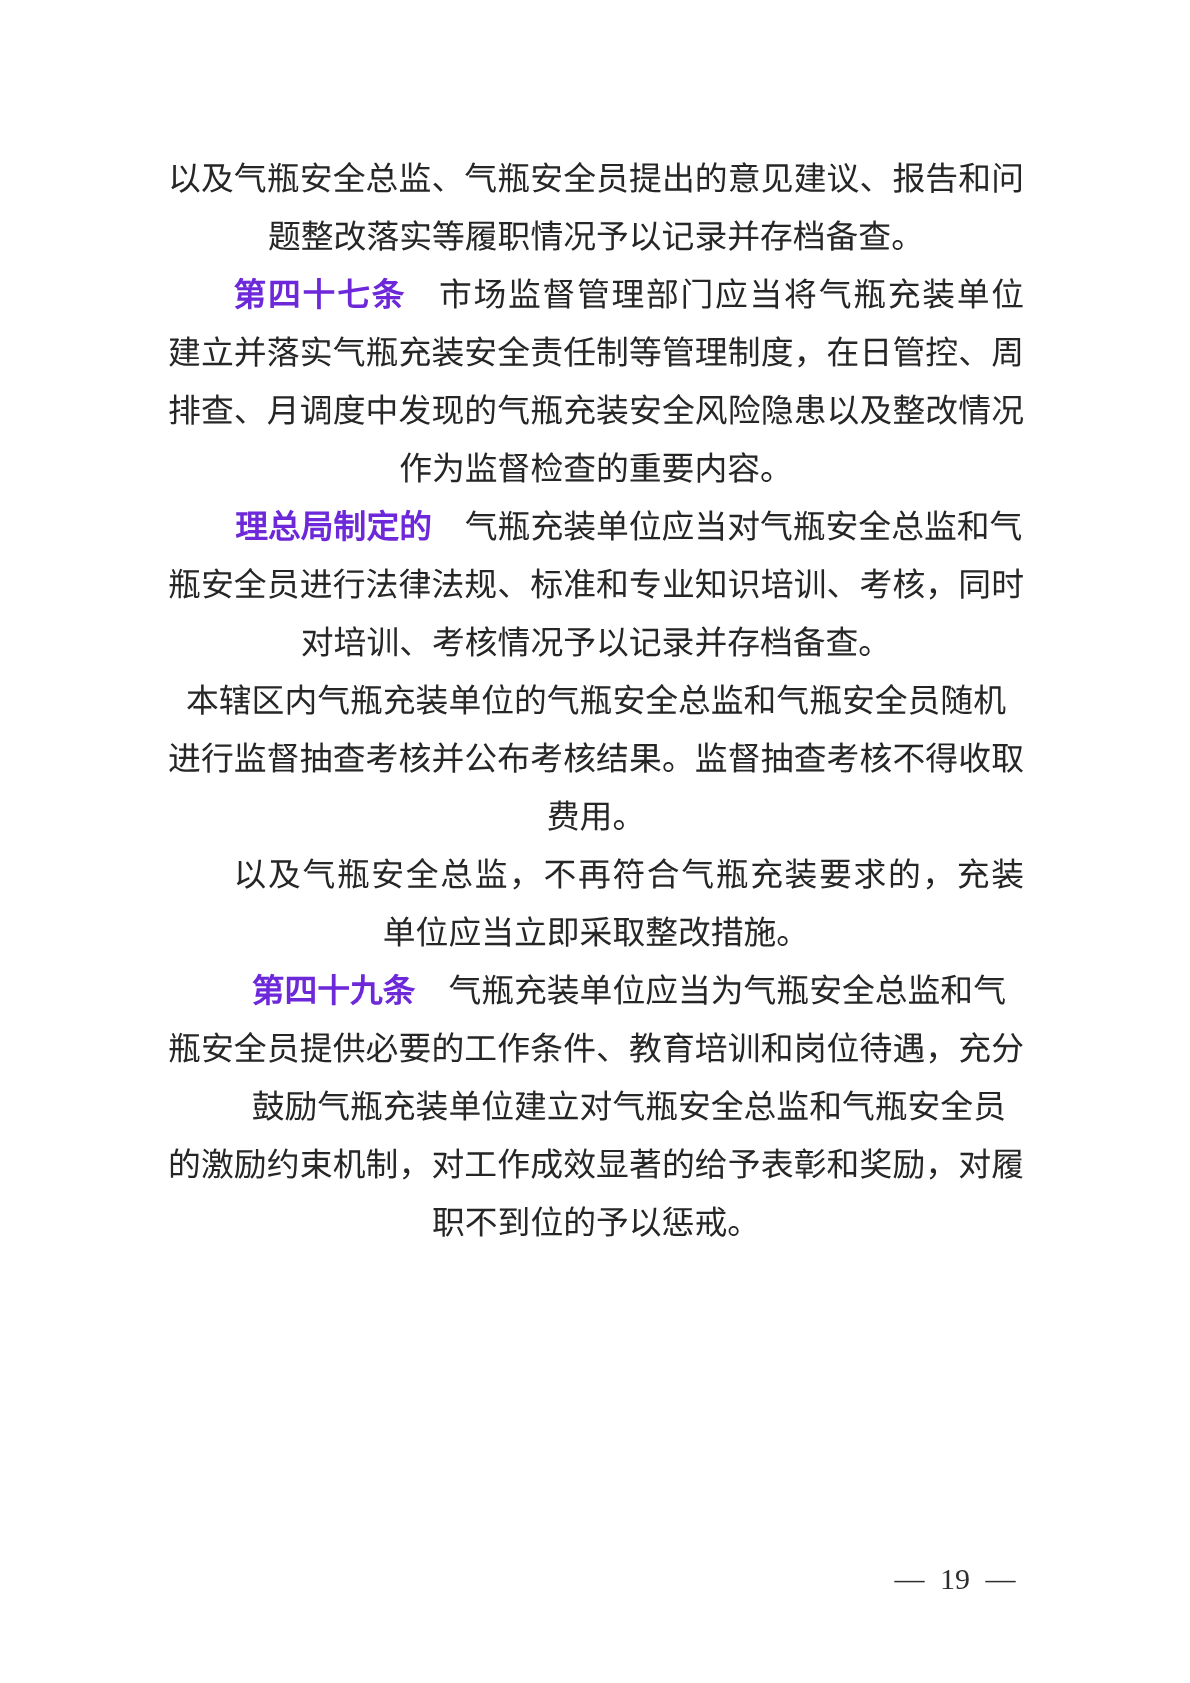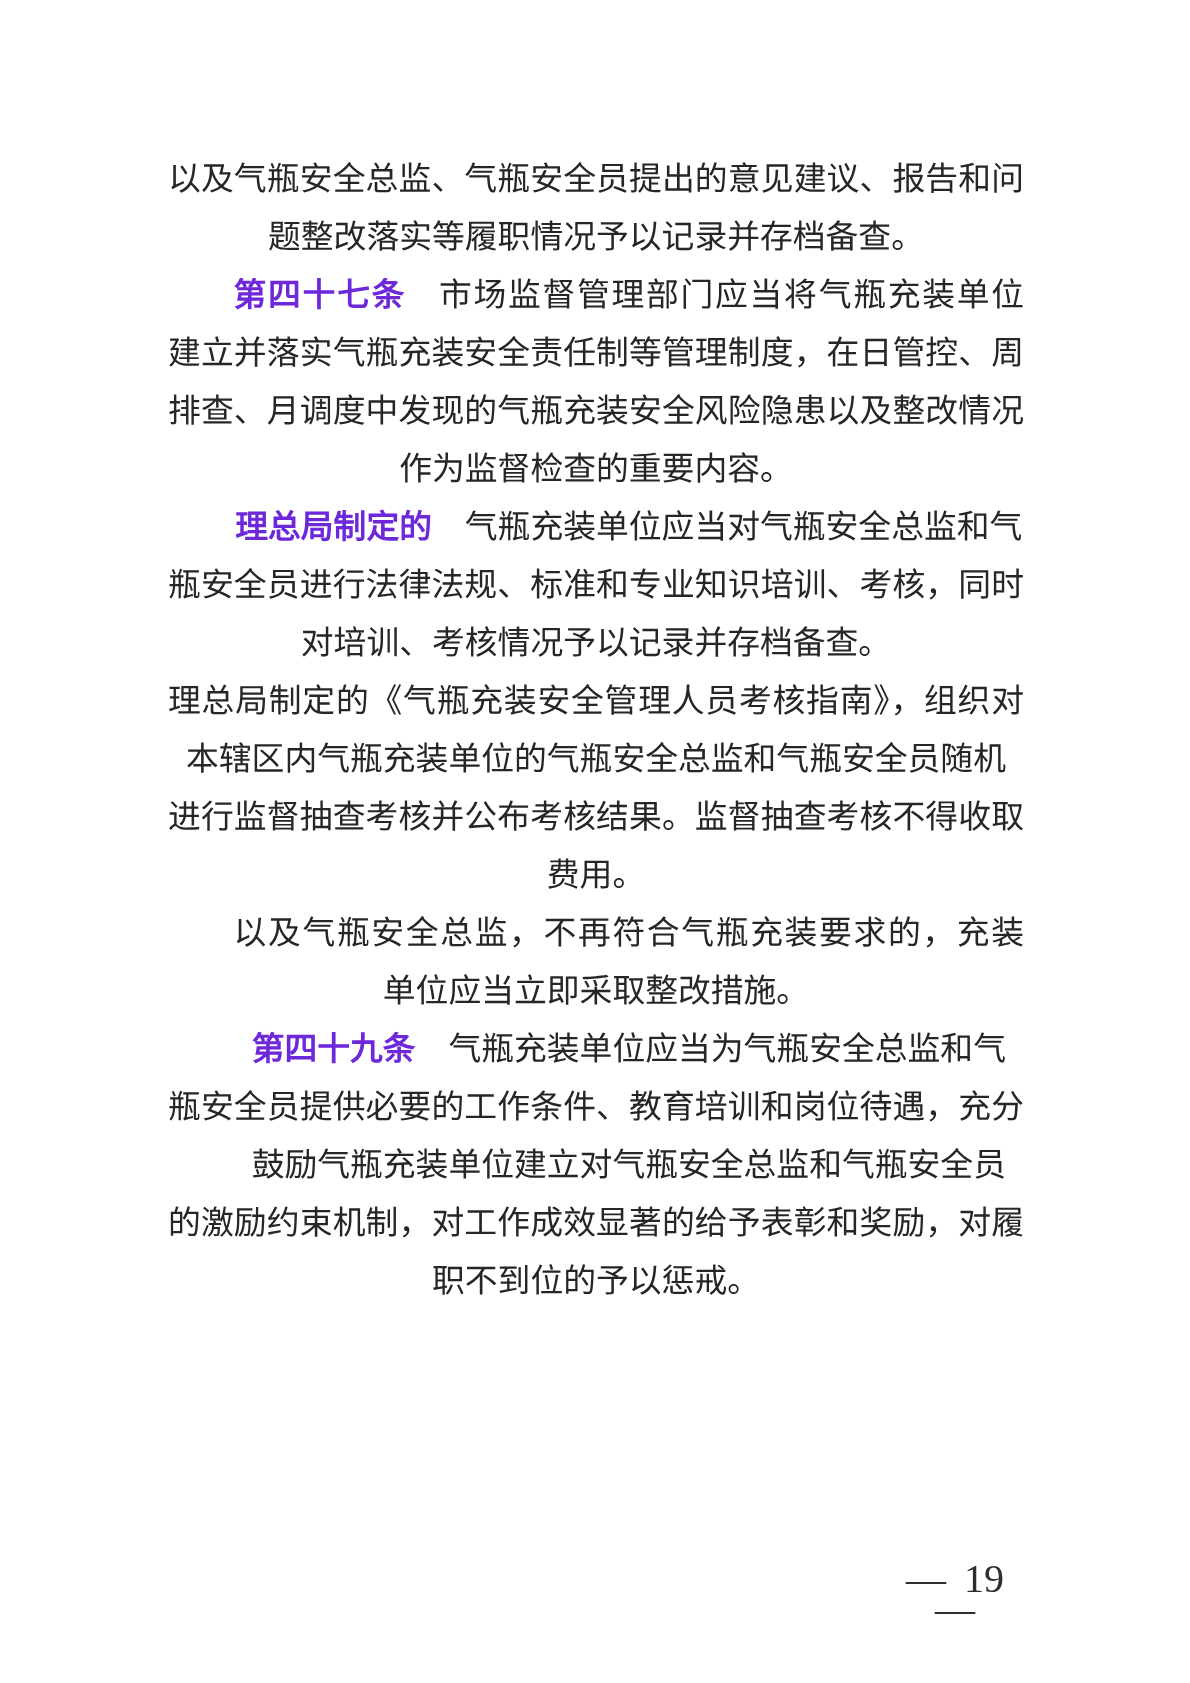"理总局制定的《气瓶充装安全管理人员考核指南》，组织对" div.line { html: <div>理总局制定的《气瓶充装安全管理人员考核指南》，组织对</div> -> none }
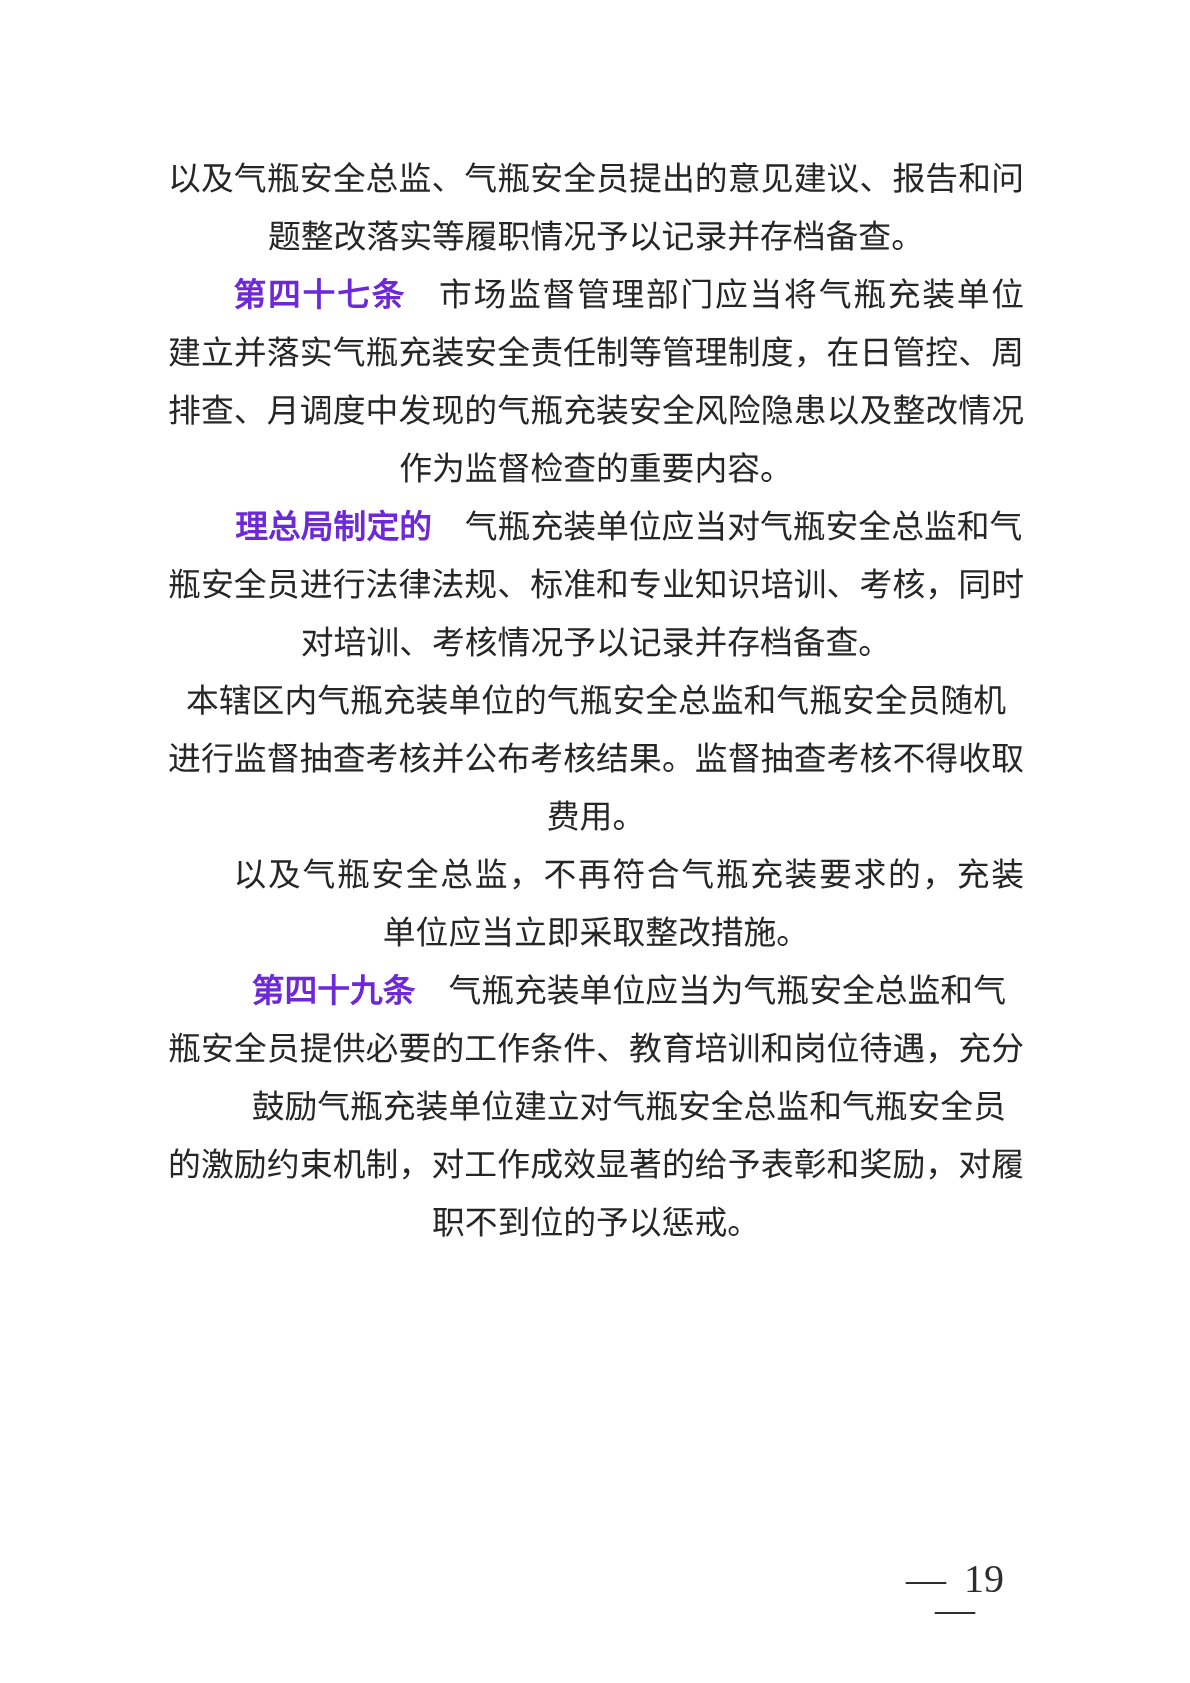"— 19 —" .page-number { font-size: 40px -> 30px }
